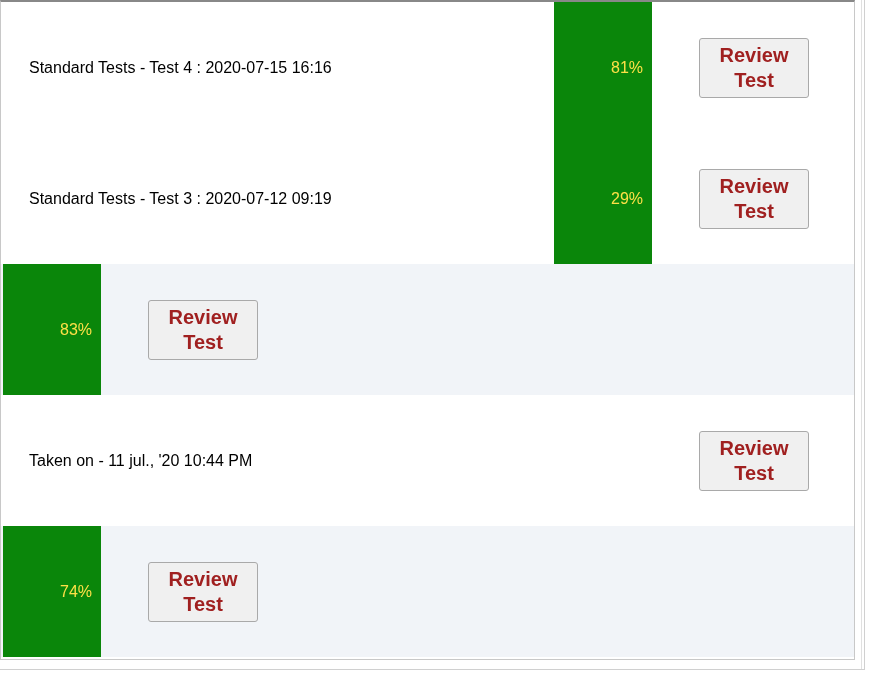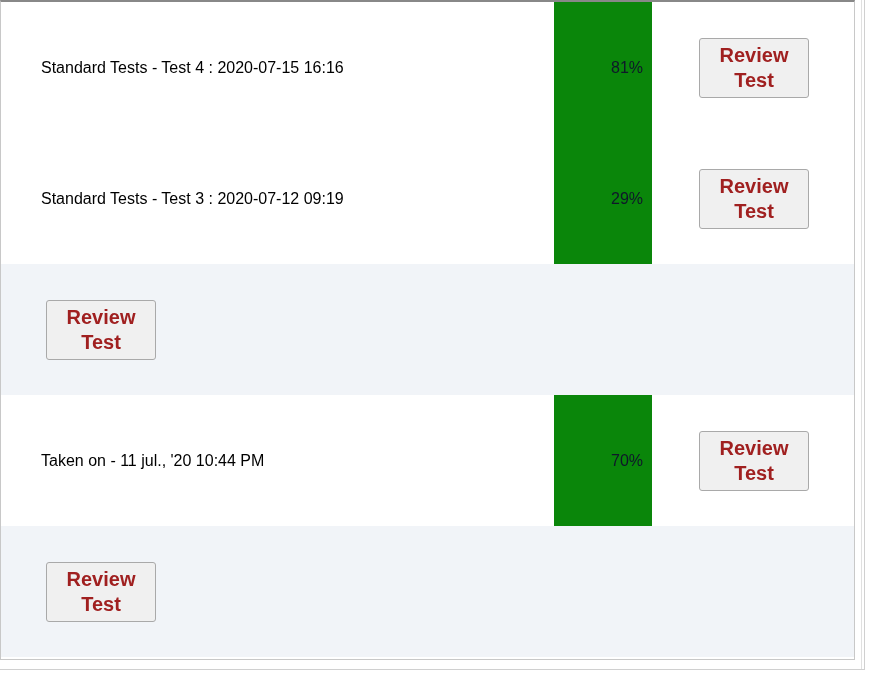"Standard Tests - Test 4" .cell-label { padding-left: 40px -> 28px }
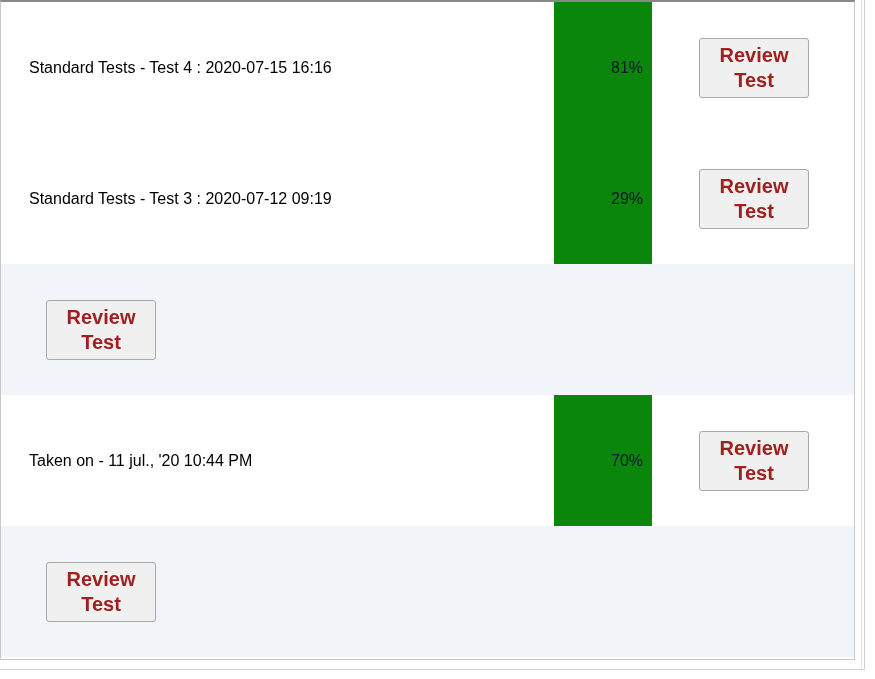"81%" .cell-score { color: #0f172a -> #fde047 }
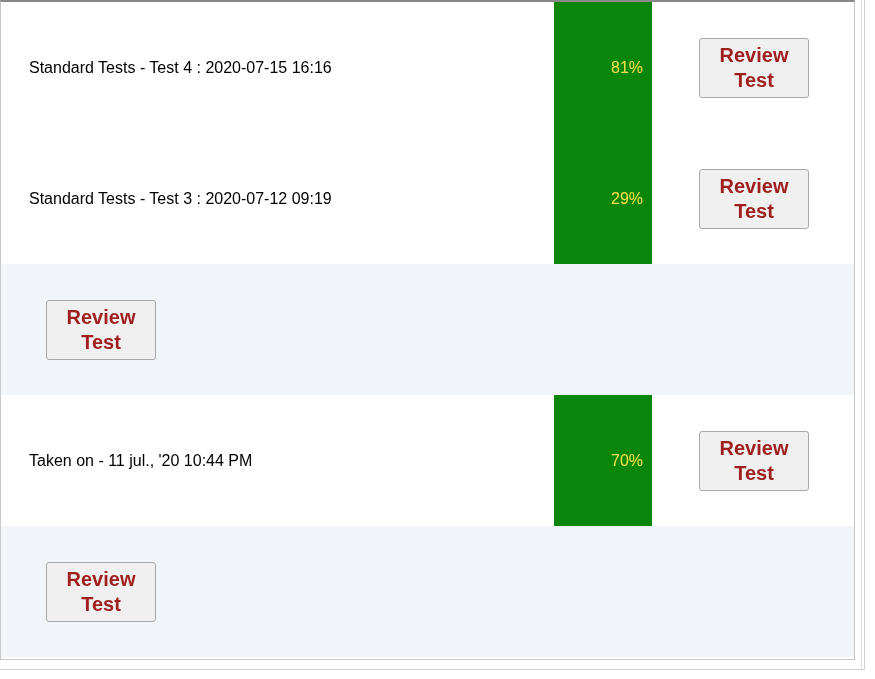"83%" div.cell-score { html: none -> <div>83%</div> }
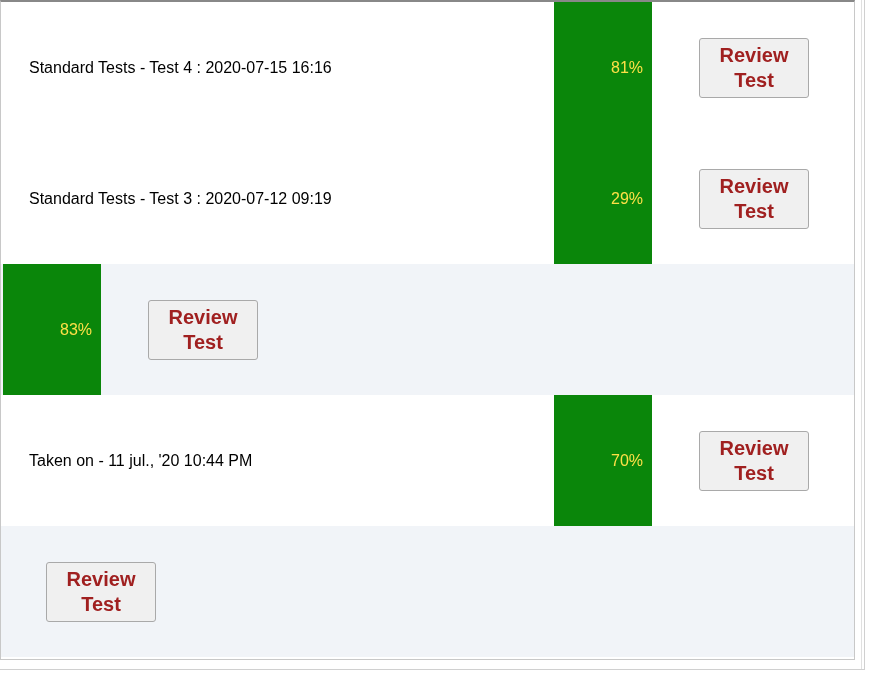"70%" div.cell-score { html: <div>70%</div> -> none }
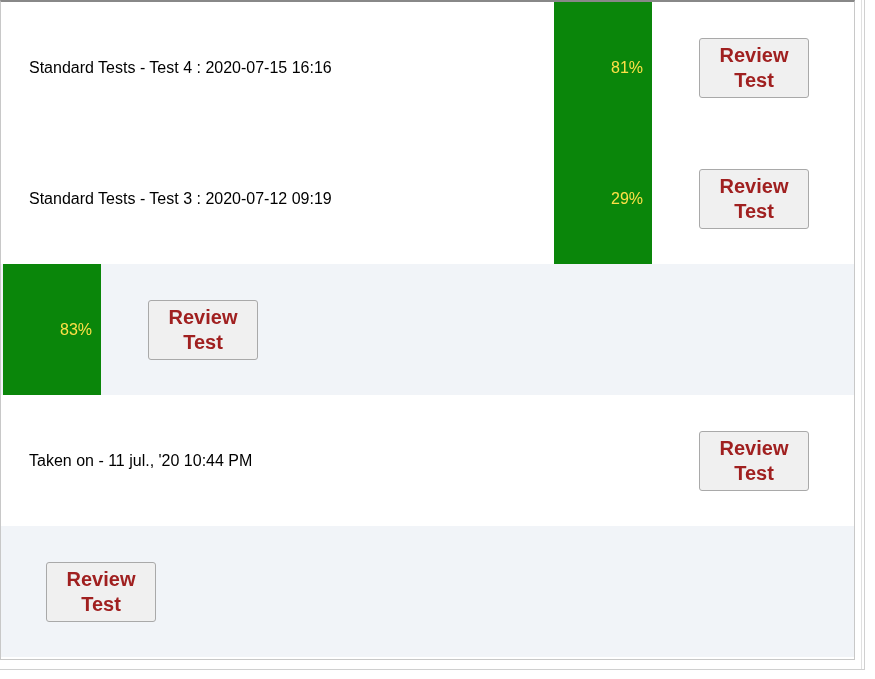"74%" div.cell-score { html: none -> <div>74%</div> }
